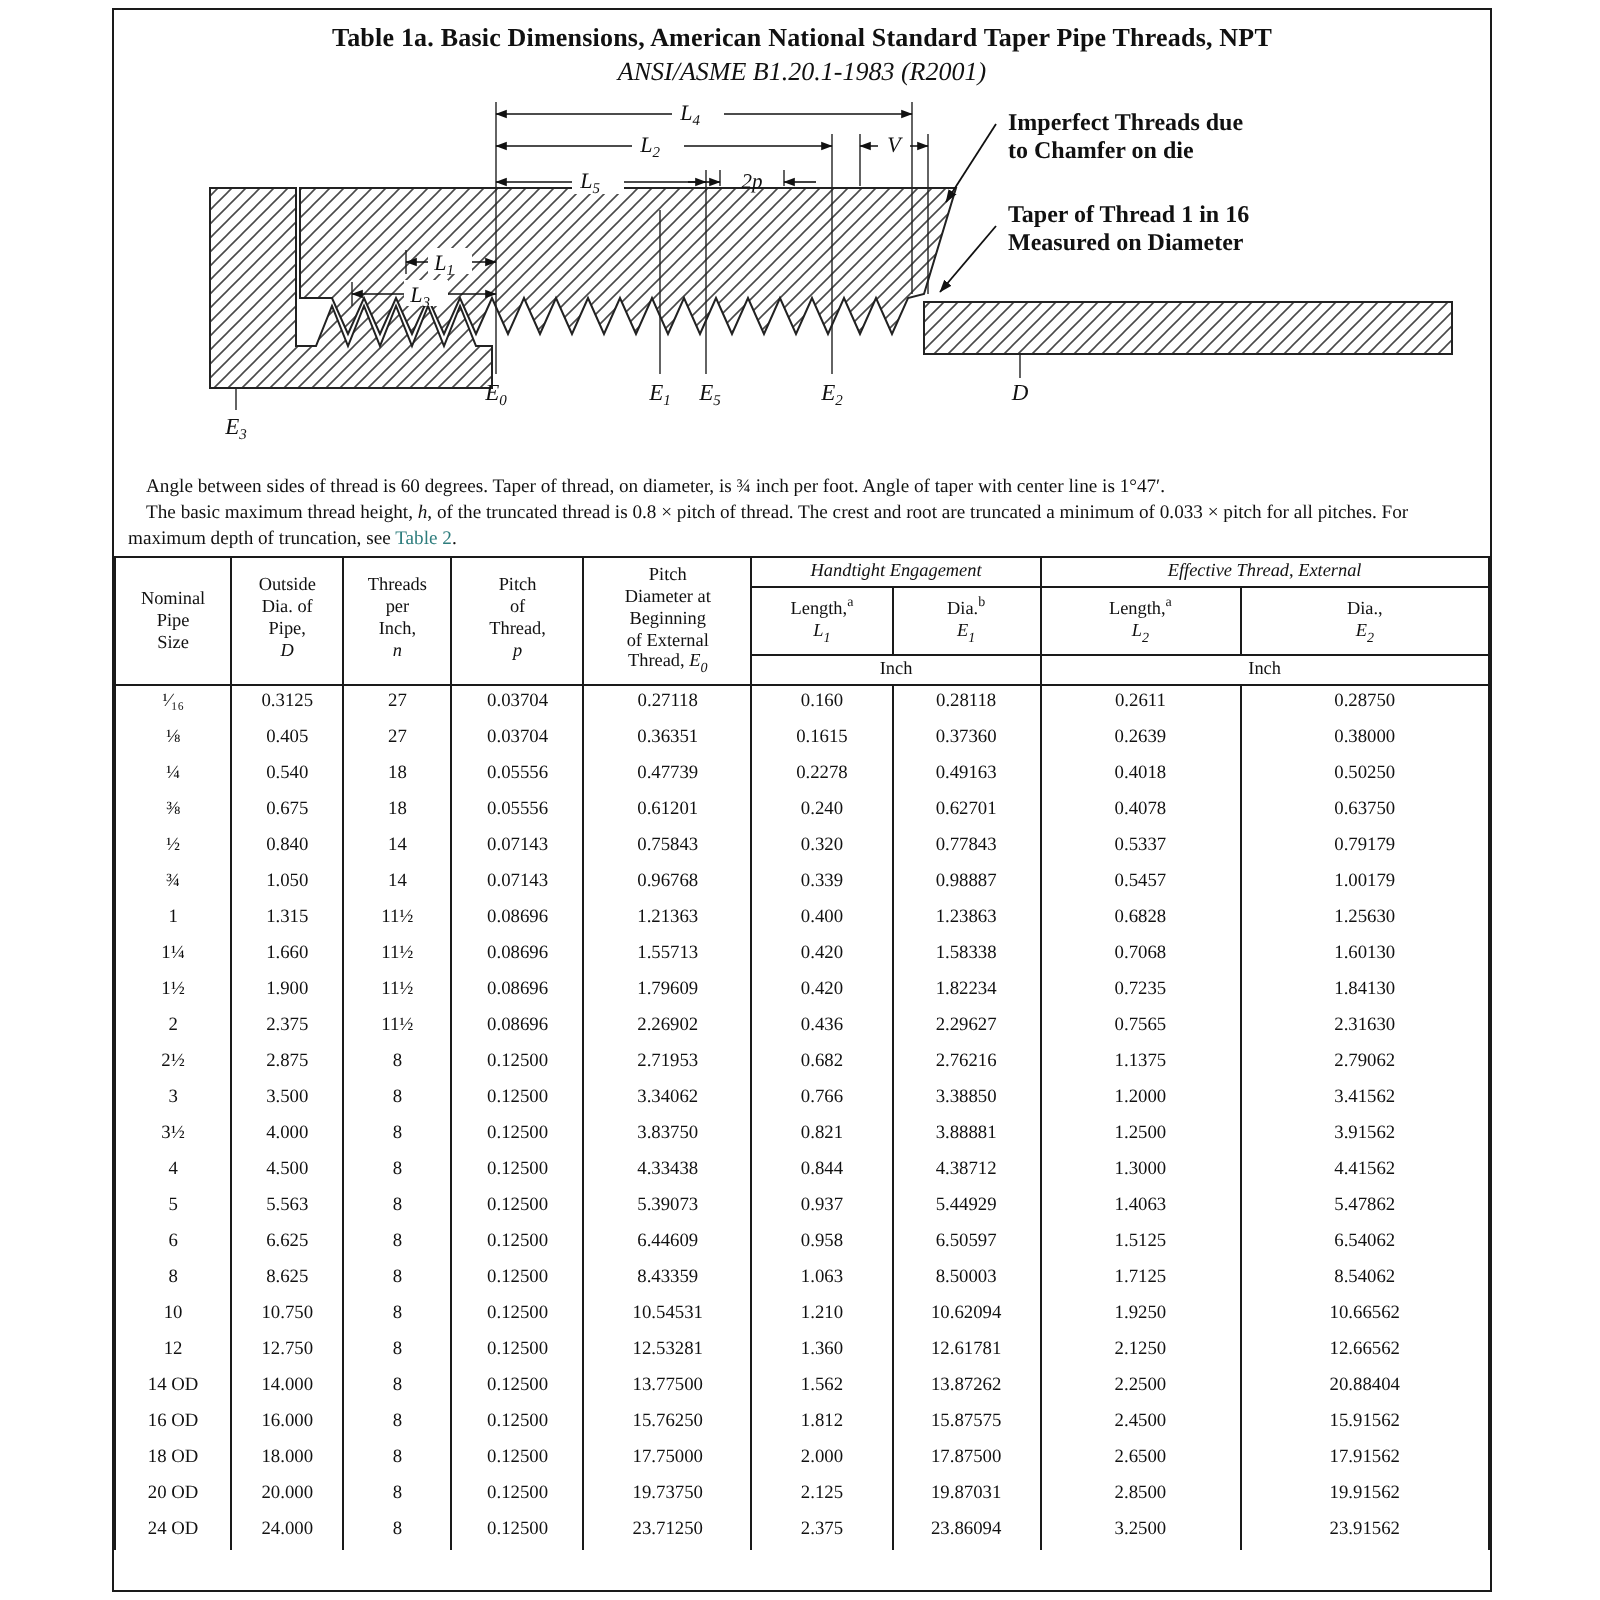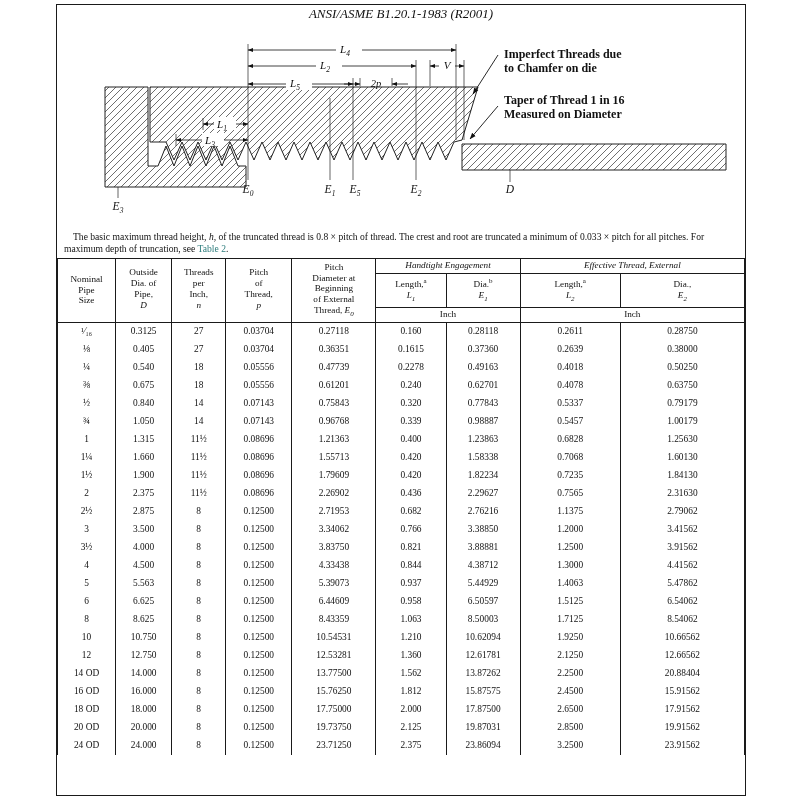"Table 1a. Basic Dimensions, American" div.title { html: none -> <div>Table 1a. Basic Dimensions, American National Standard Taper Pipe Threads, NPT</div> }
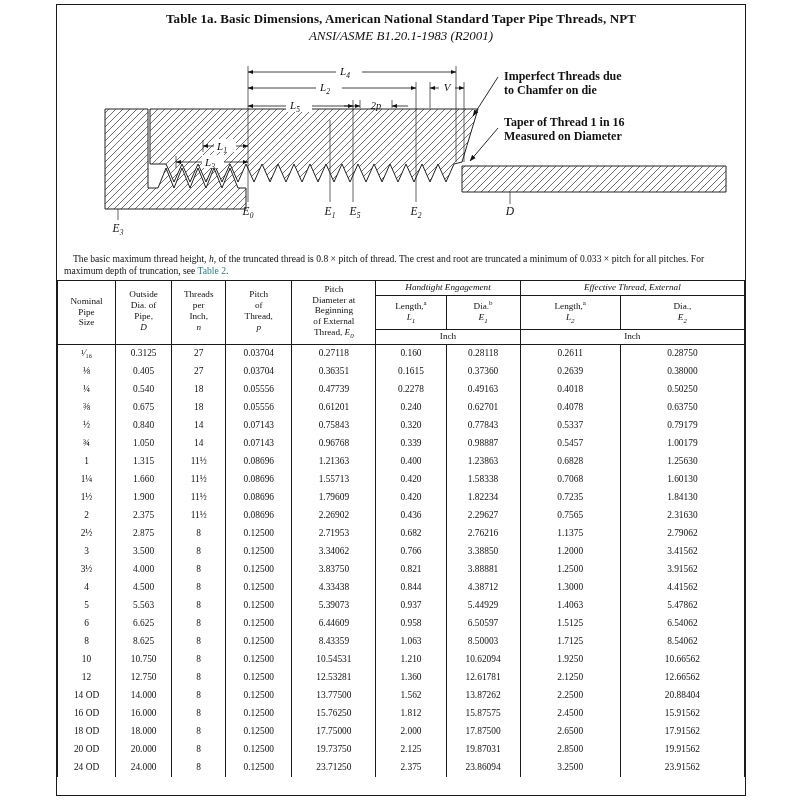"L4" .diagram { margin-top: 18px -> 3px }
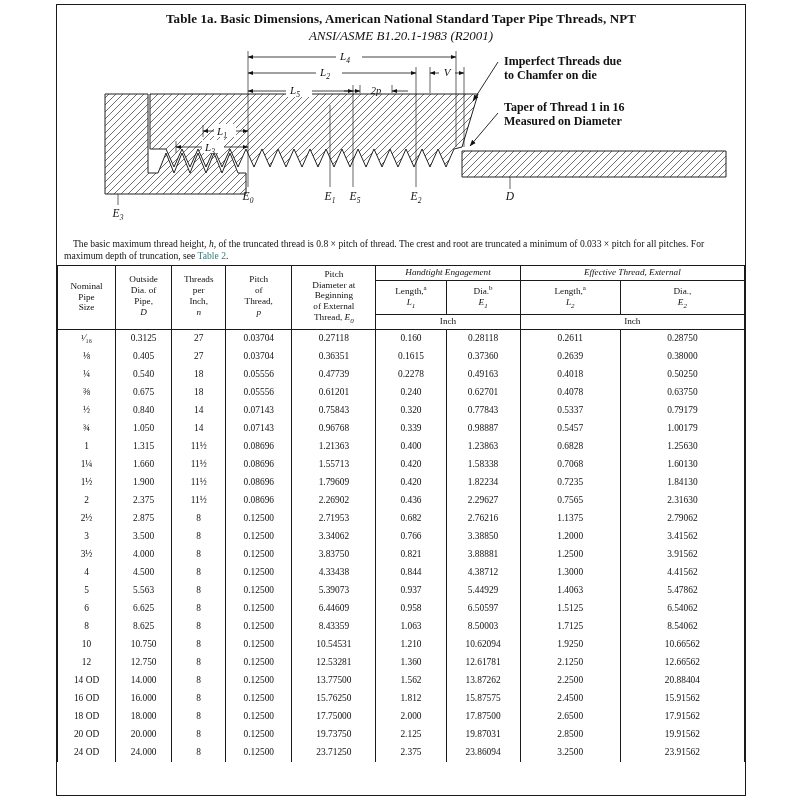"Angle between sides of thread" p.indent { html: none -> <p>Angle between sides of thread is 60 degrees. Taper of thread, on diameter, is ¾ inch per foot. Angle of taper with center line is 1°47′.</p> }
